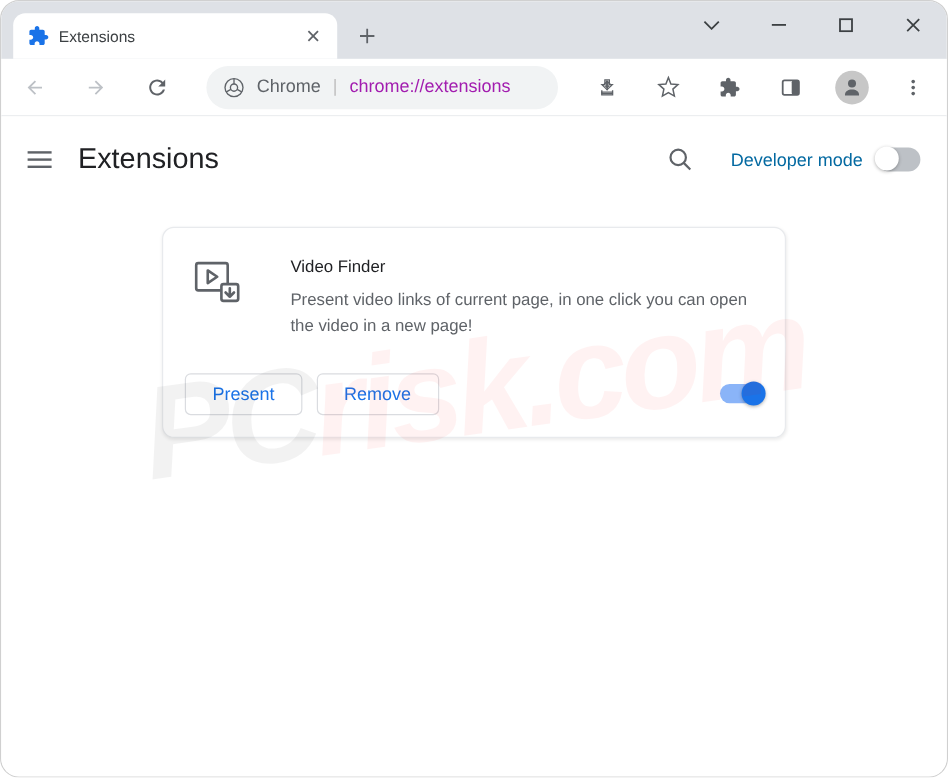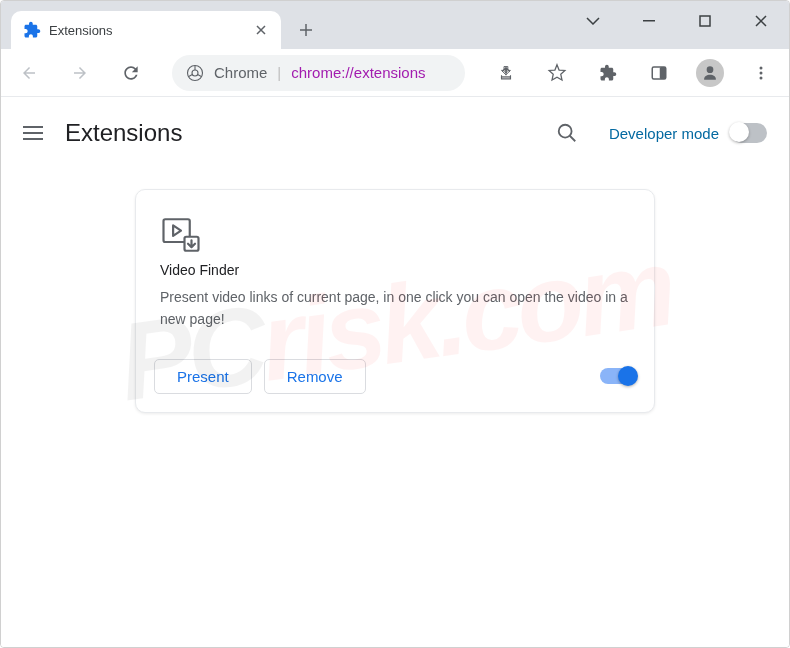"Extensions" .window { border-radius: 4px -> 16px }
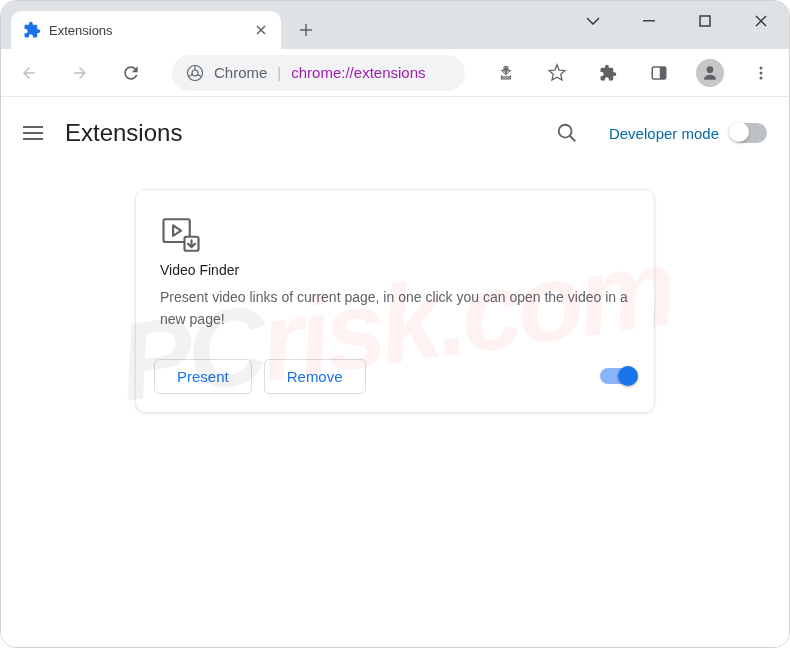"Video Finder" .ext-body { flex-direction: column -> none; gap: 6px -> 40px }
